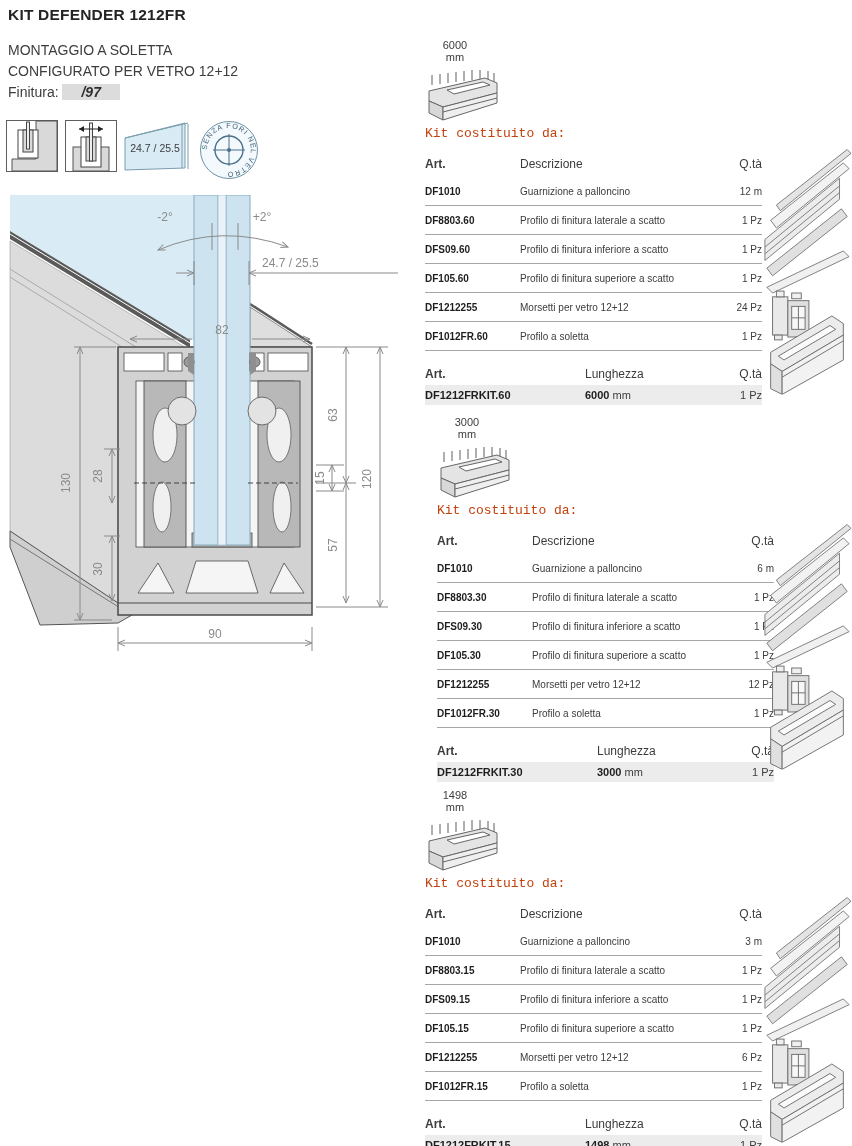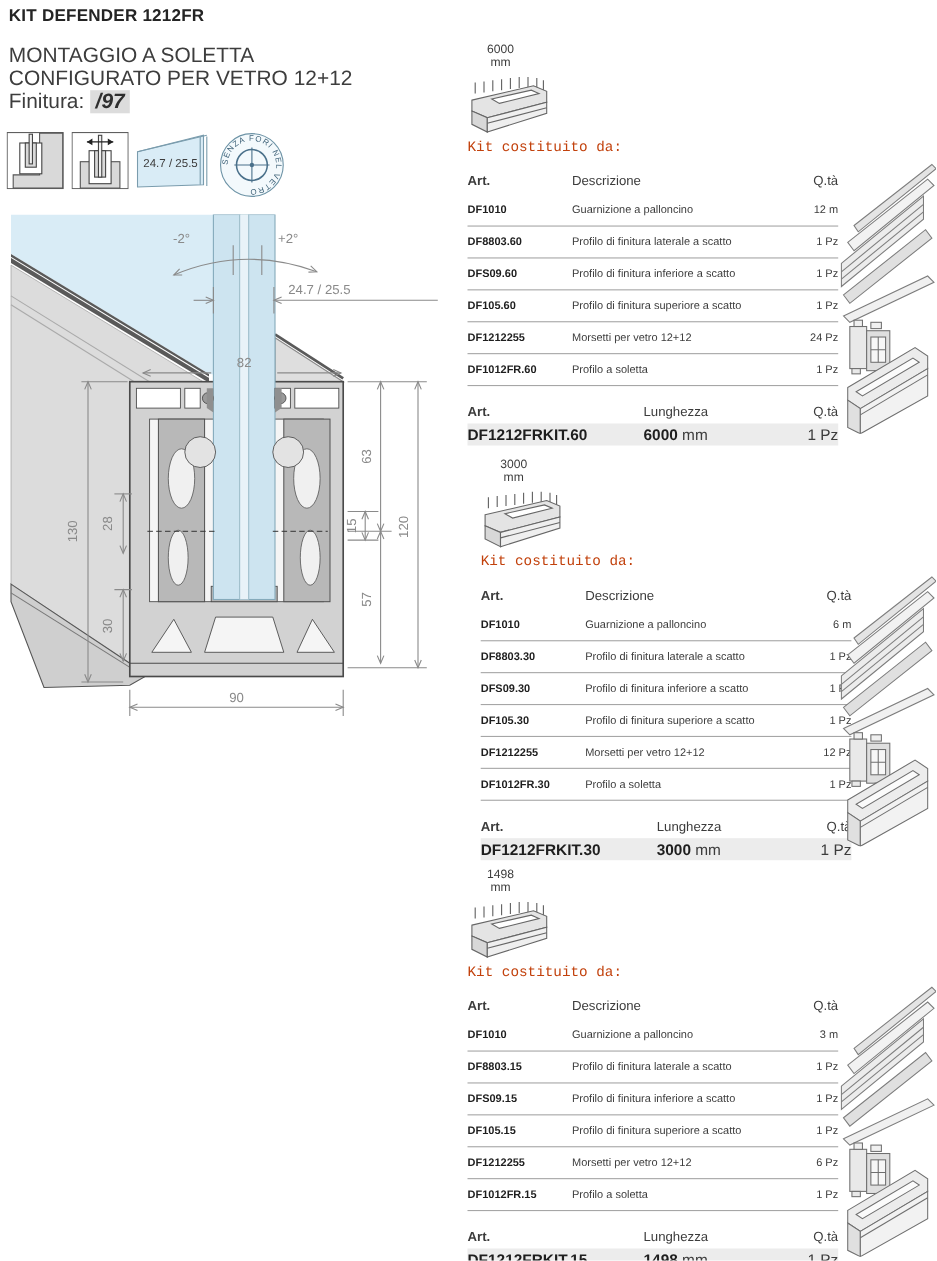"MONTAGGIO A SOLETTA" .header .sub { font-size: 19px -> 14px }
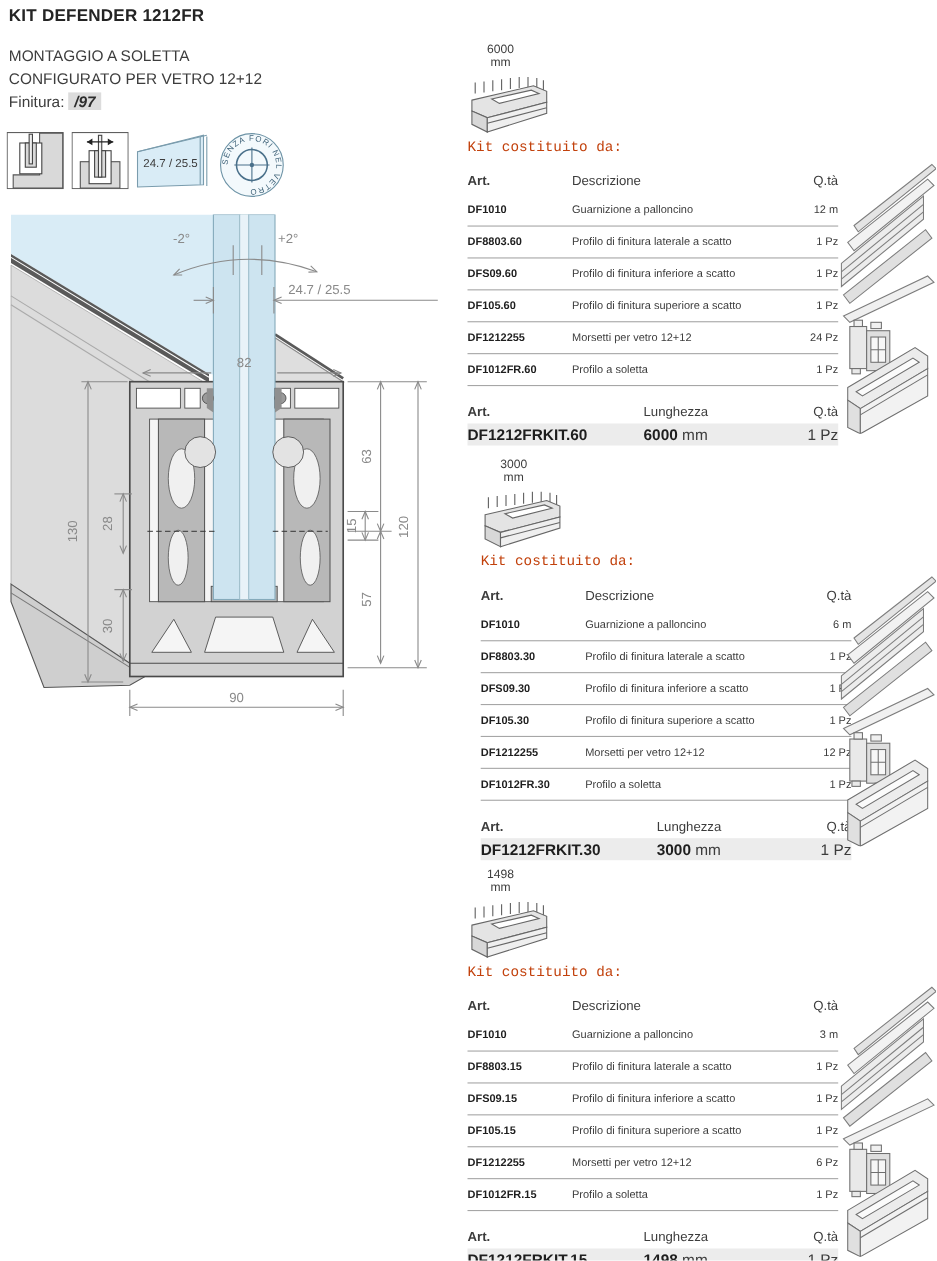"/97" .finish-badge { padding: 0 5px -> 0 19px }
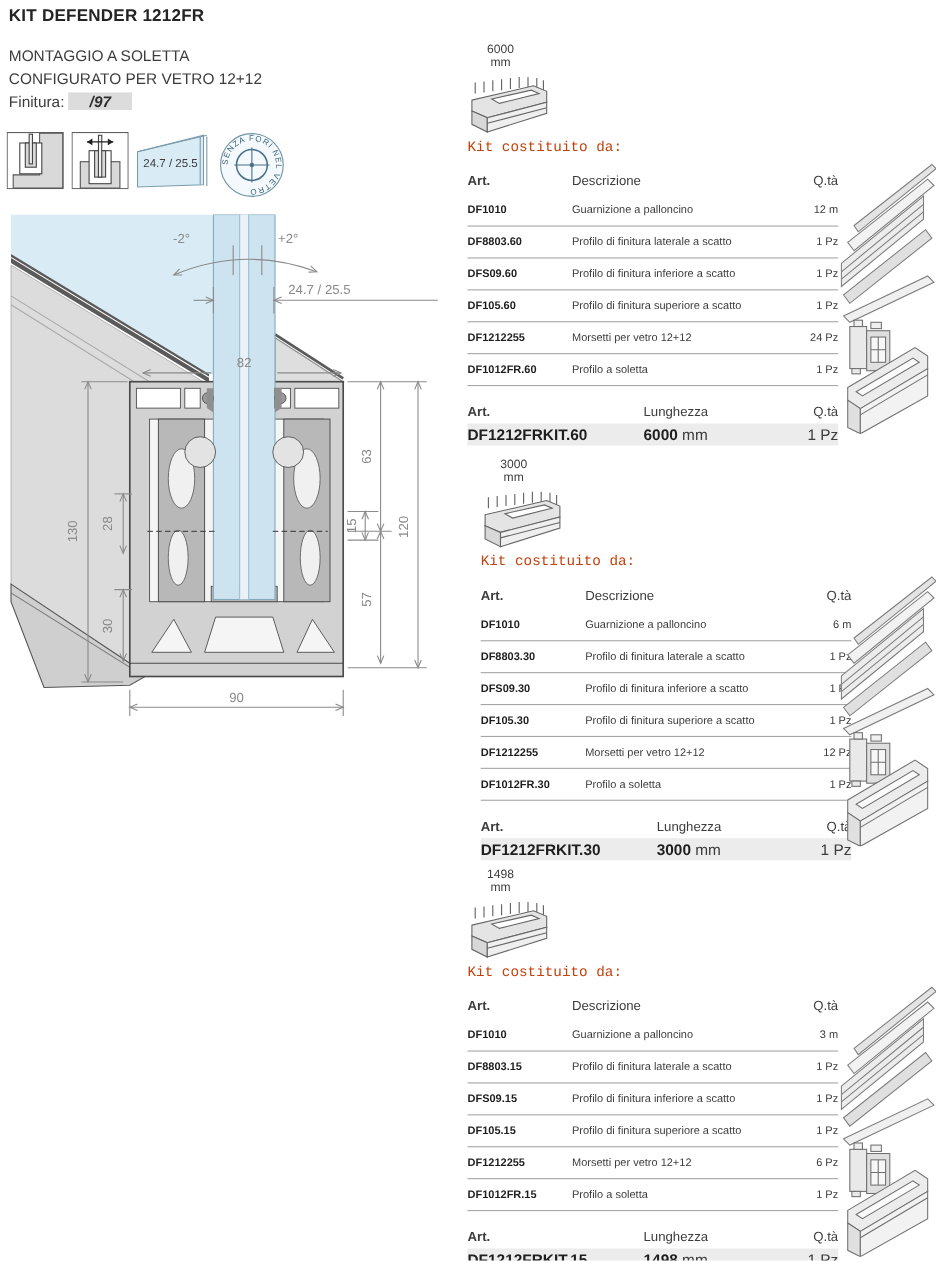"DF1212FRKIT.60" .sum-row { font-size: 14px -> 11px }
